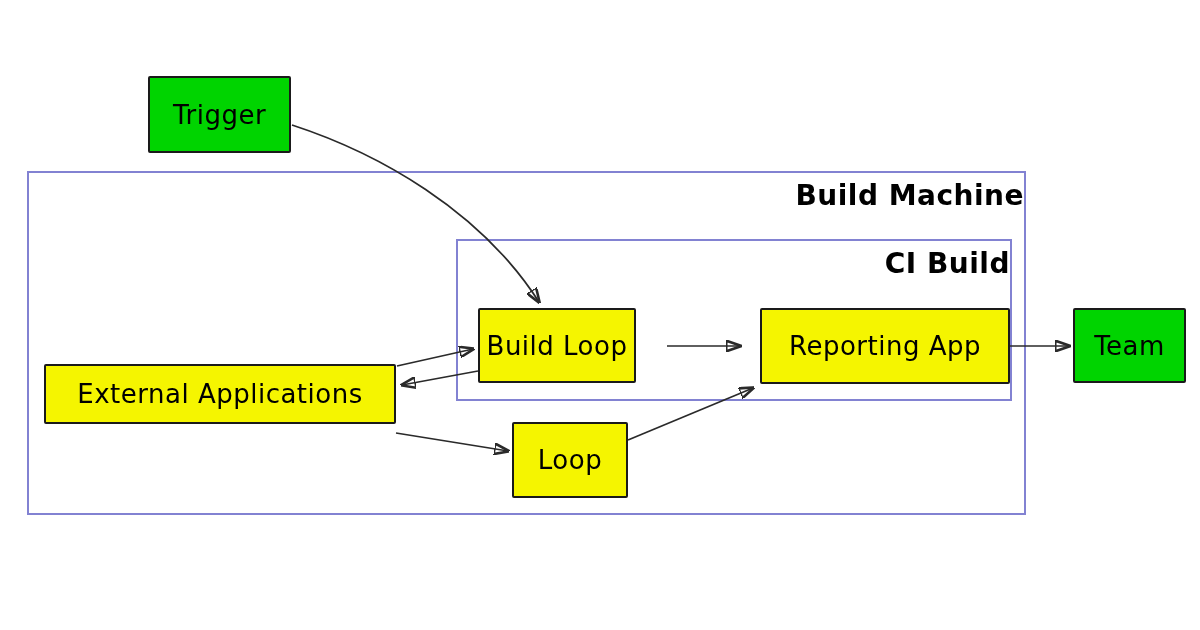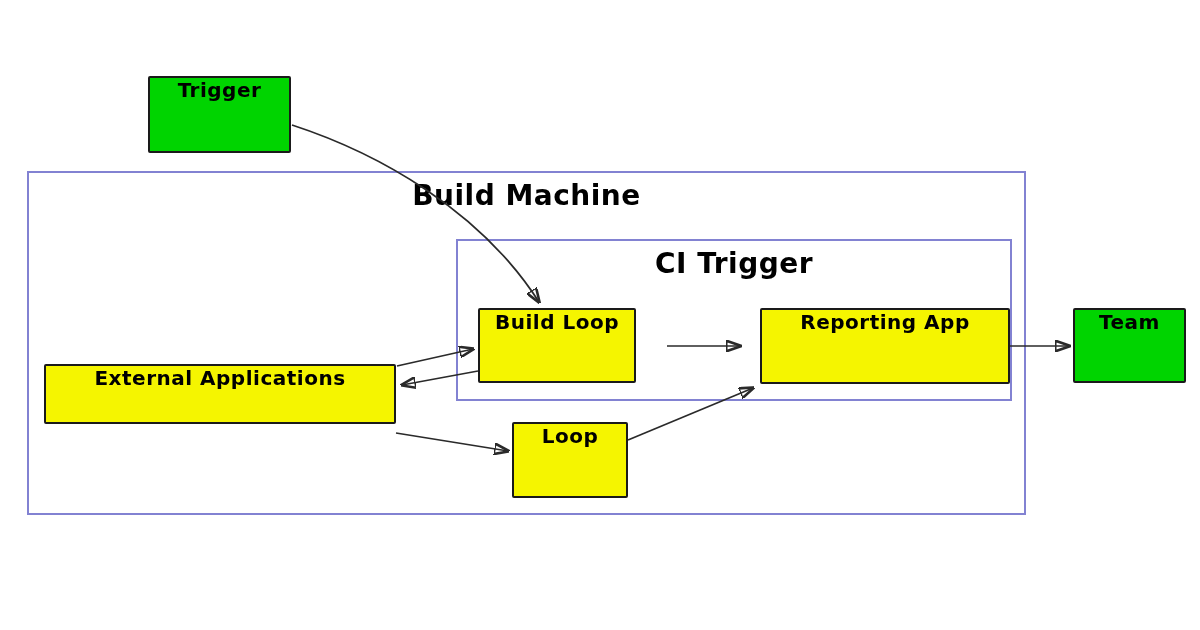"Trigger" .node { align-items: flex-start -> center; font-size: 20px -> 26px; font-weight: bold -> normal }
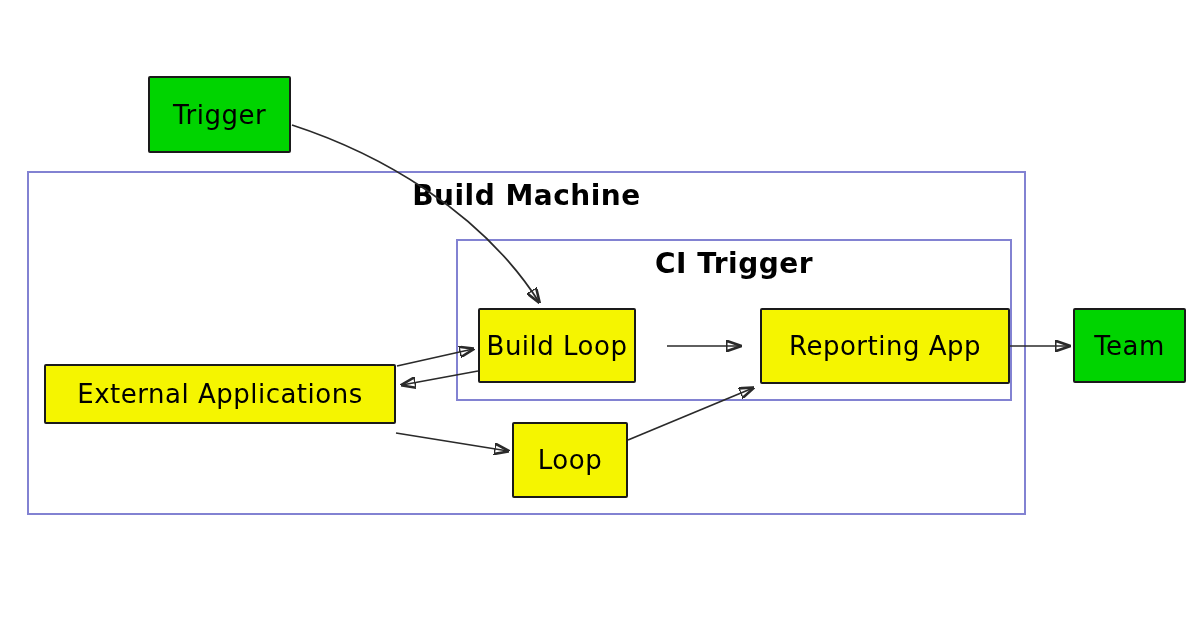"Build Machine" .container-label { text-align: center -> right }
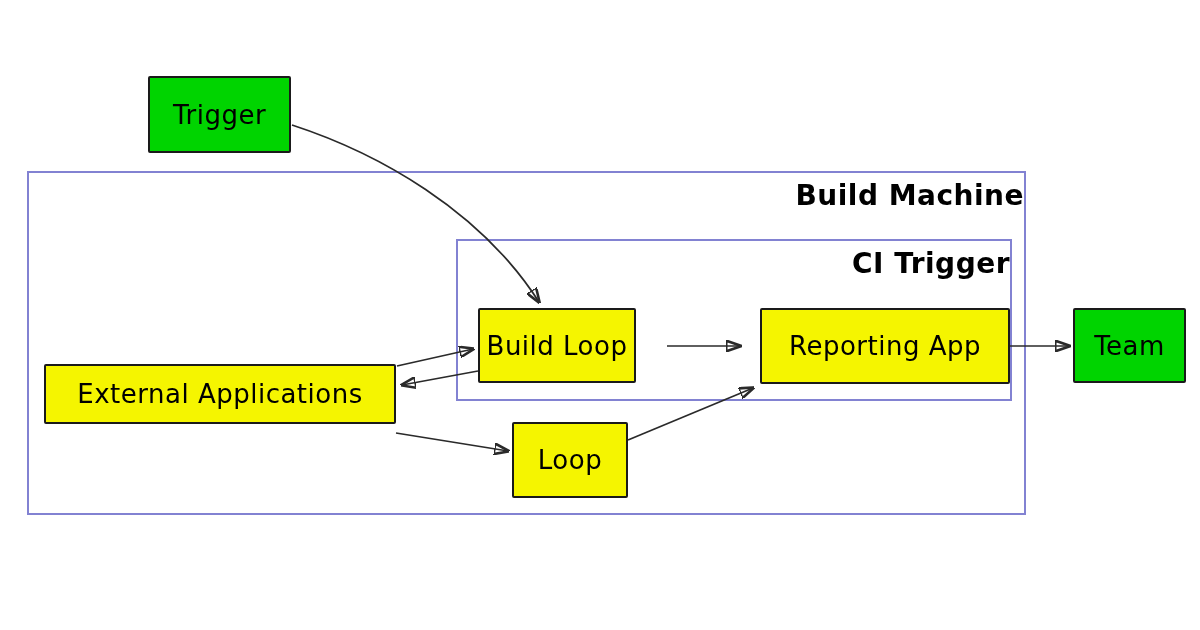"CI Trigger" div.container-label { text: Trigger -> Build }
